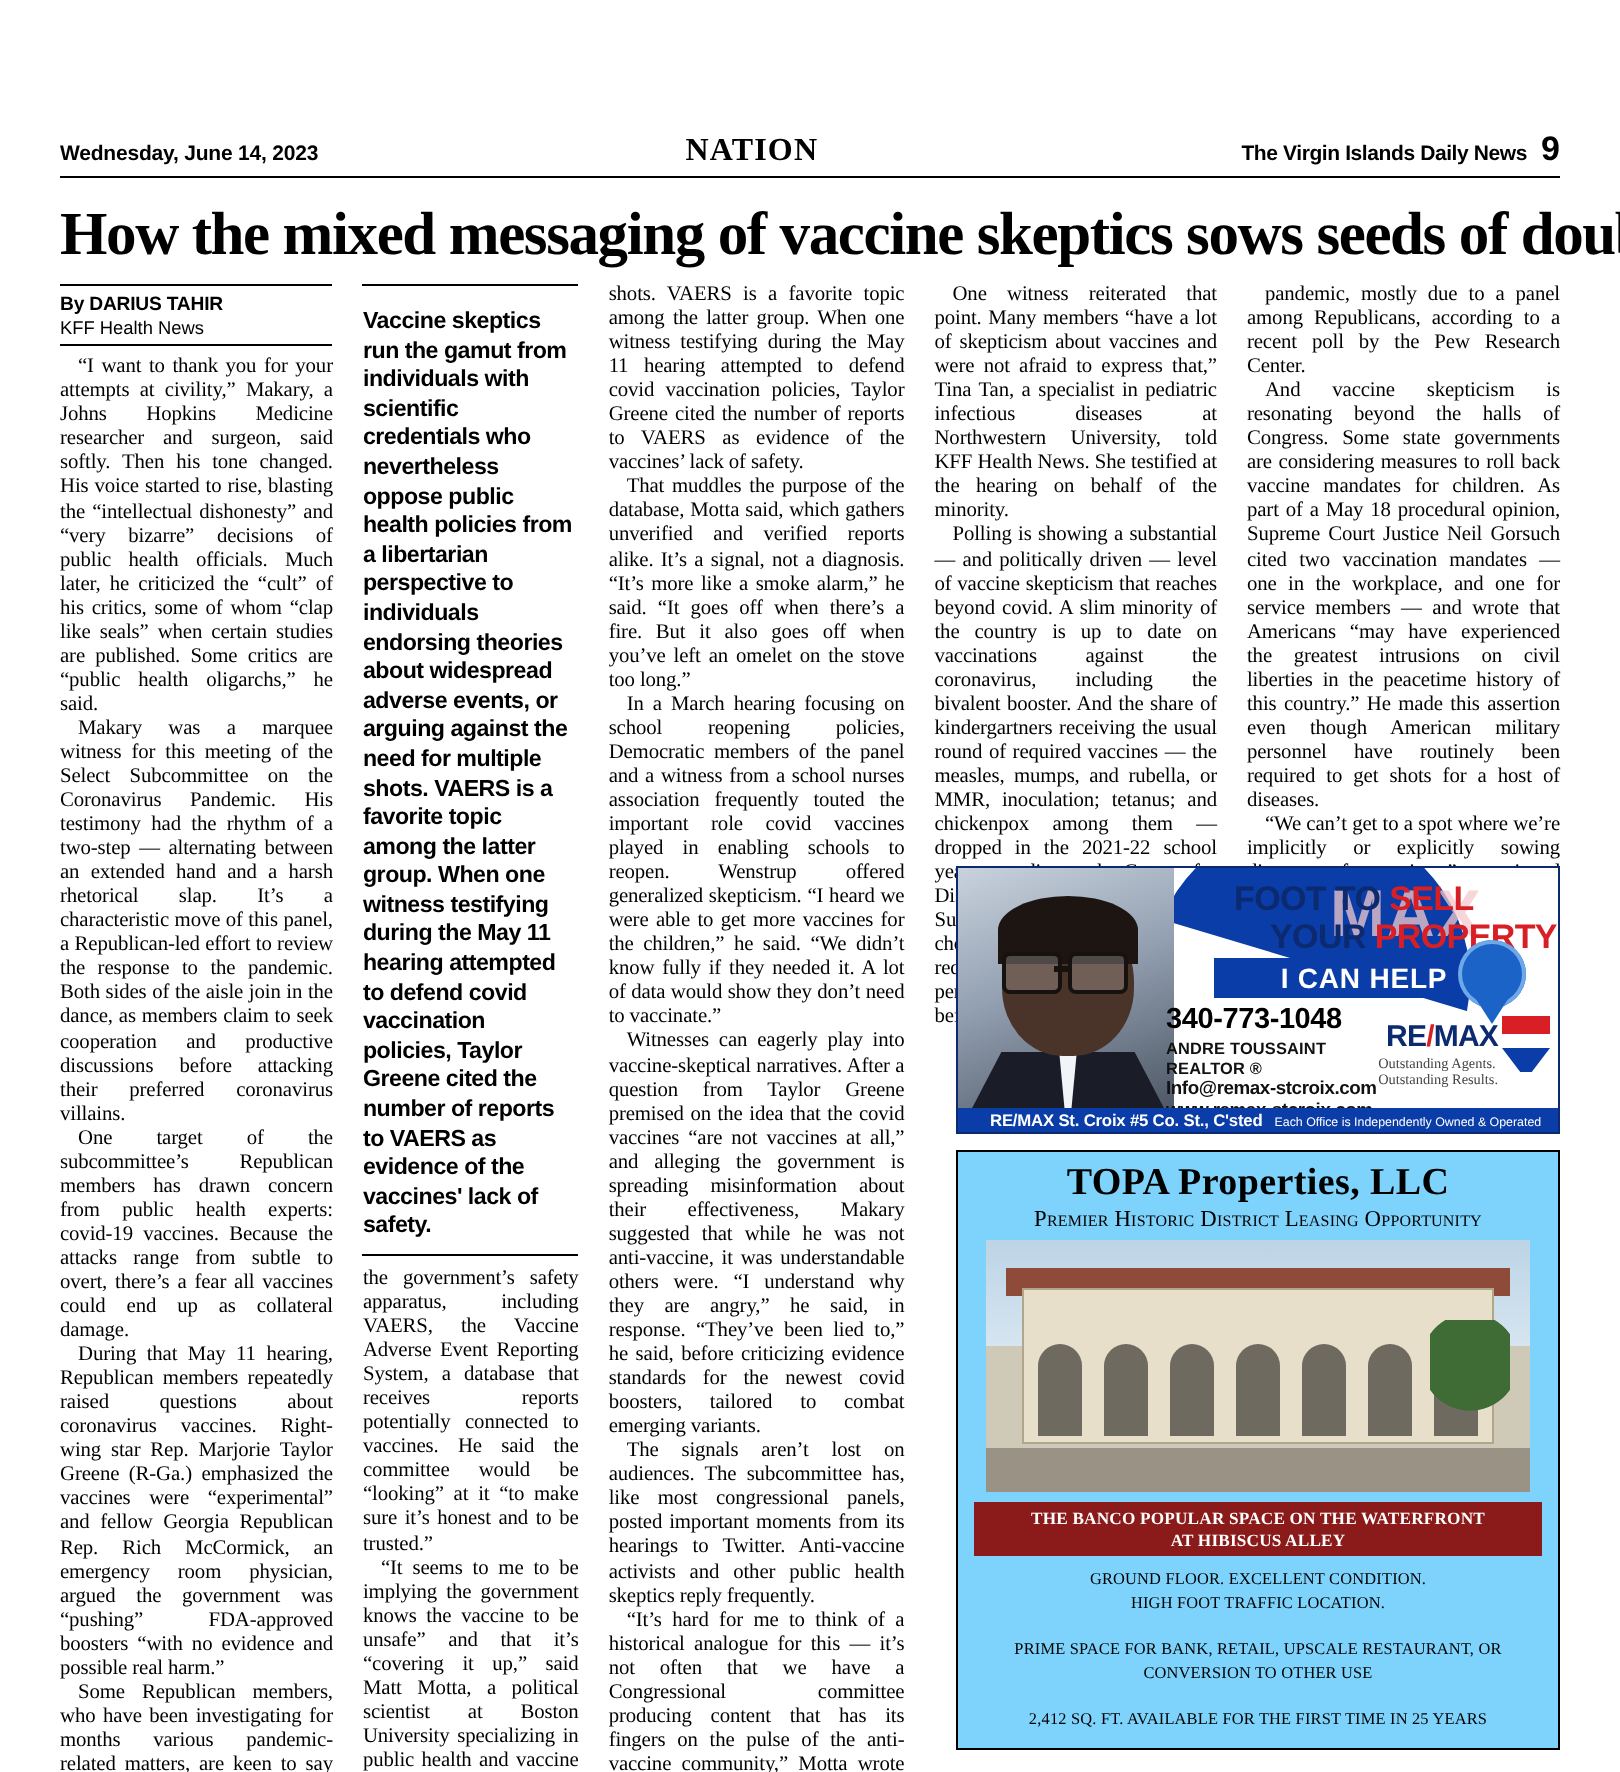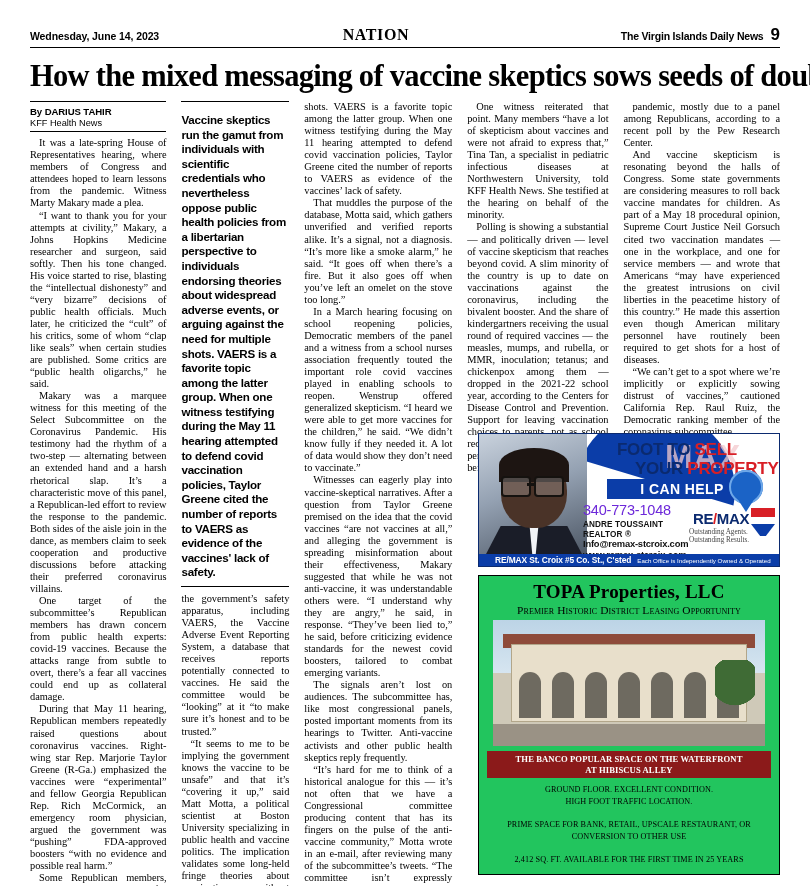"The Virgin Islands Daily News" .masthead-right { margin-top: none -> 40px }
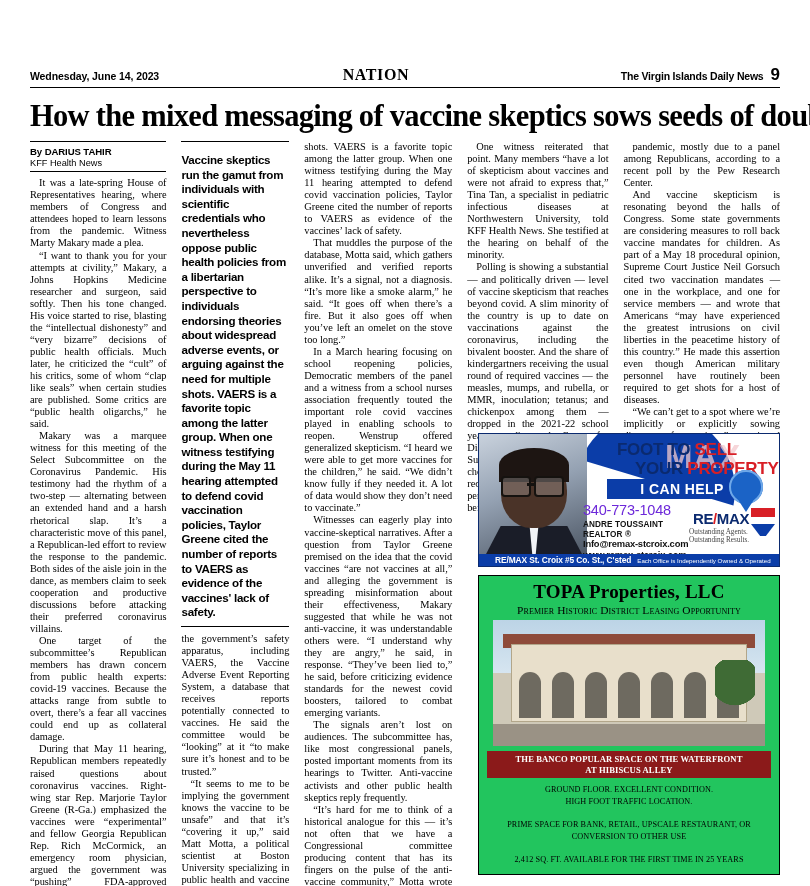"It was a late-spring House" p { html: <p>It was a late-spring House of Representatives hearing, where members of Congress and attendees hoped to learn lessons from the pandemic. Witness Marty Makary made a plea.</p> -> none }
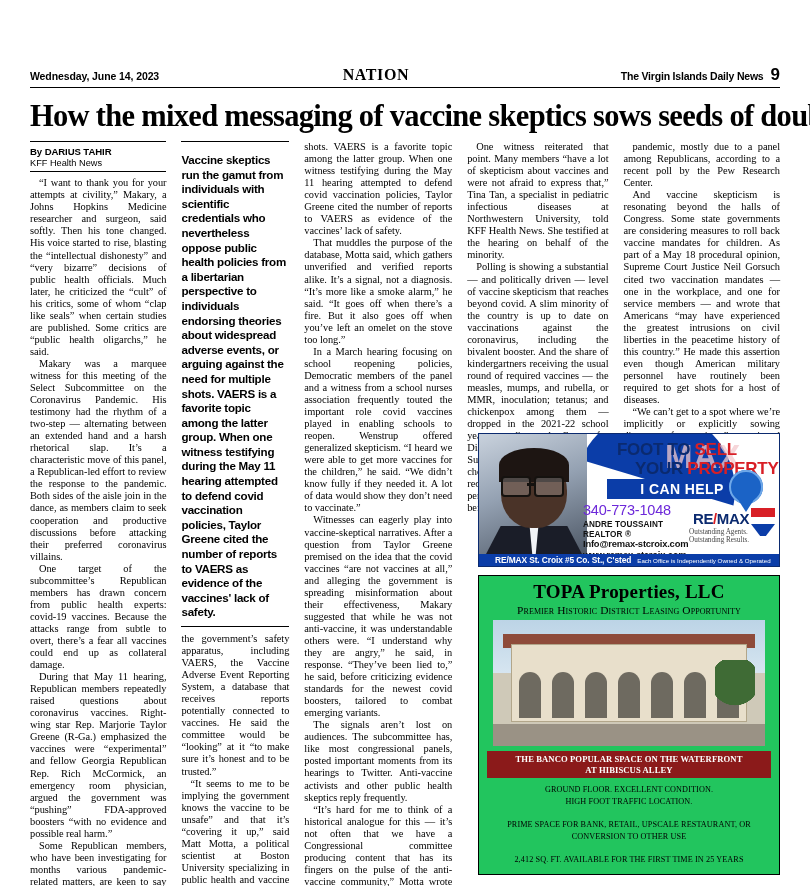"340-773-1048" .remax-phone { color: #6d28d9 -> #000000; font-weight: 400 -> 700 }
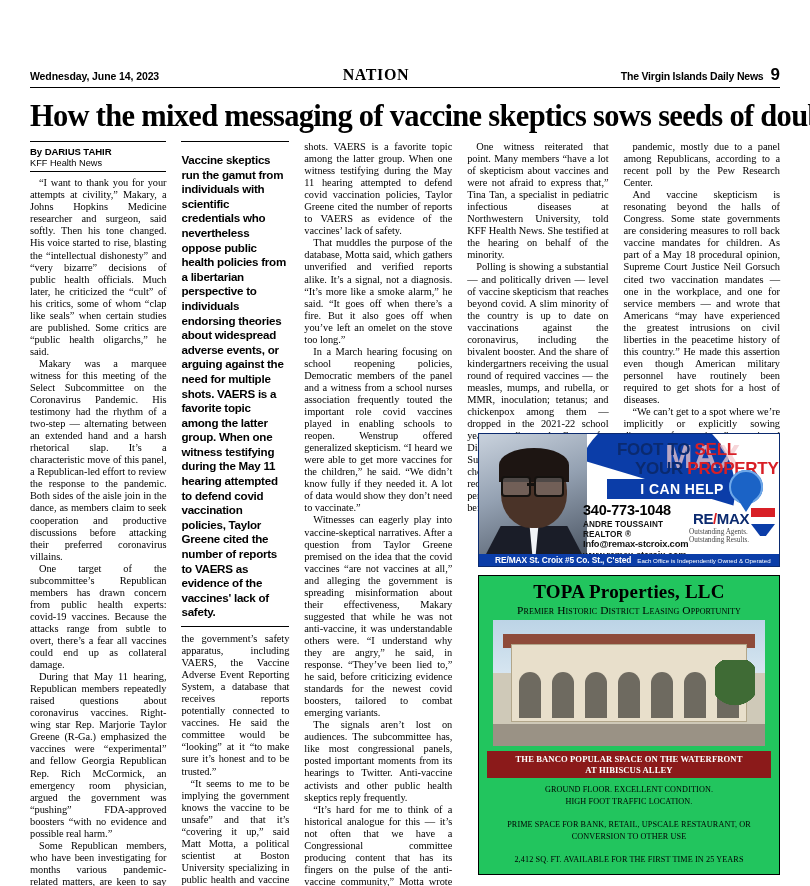"TOPA Properties, LLC" .ad-topa { background: #22c55e -> #7dd3fc }
